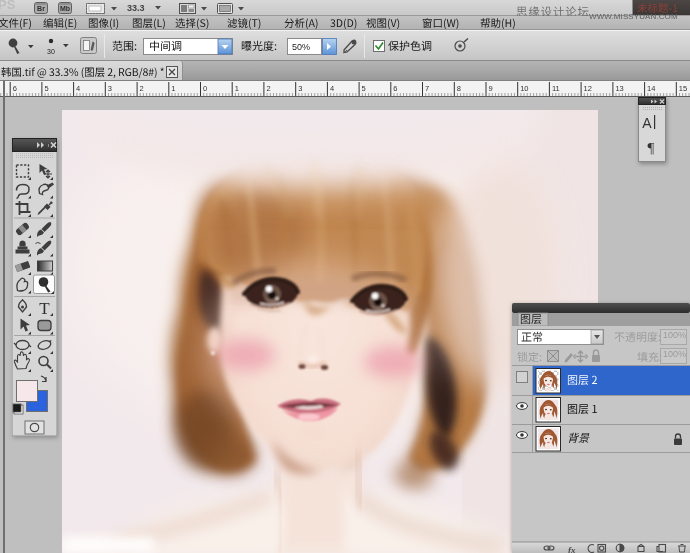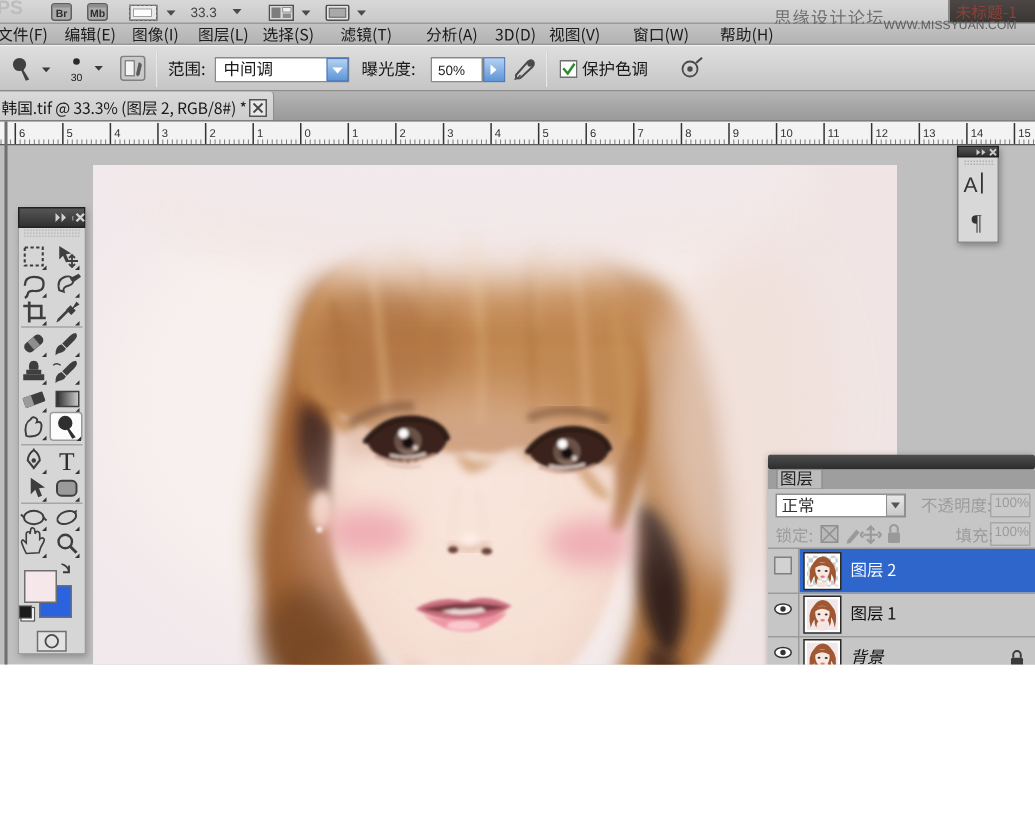"PS" div { height: 443px -> 553px }
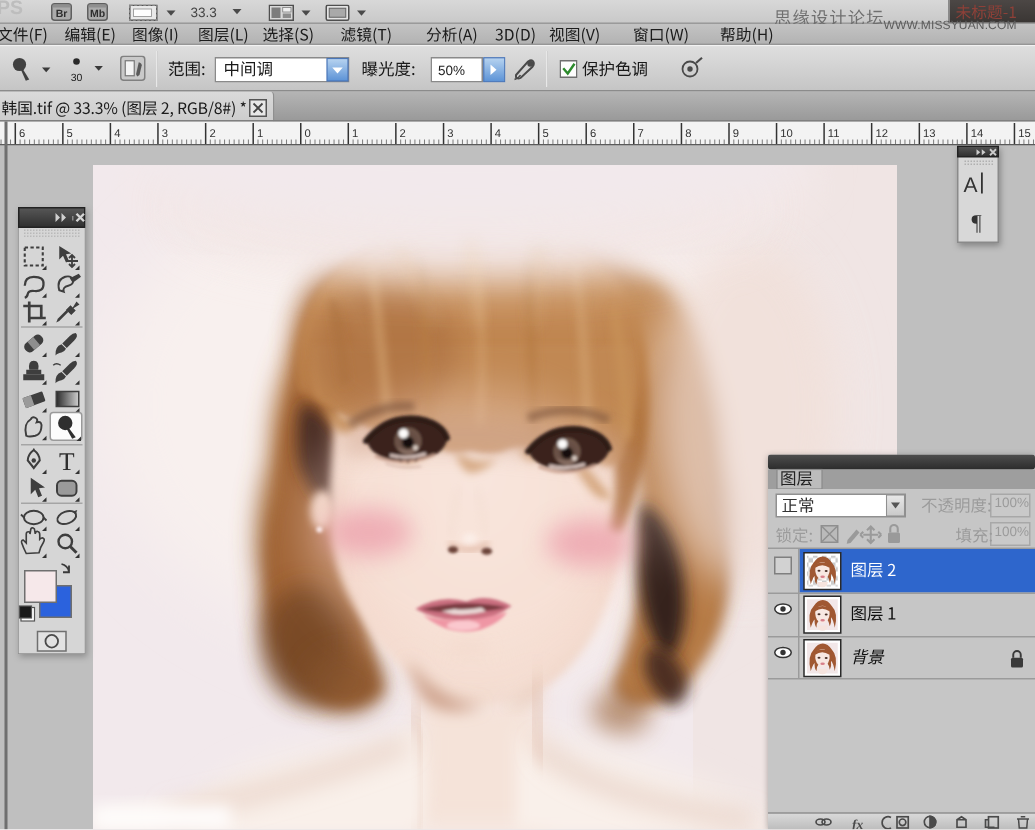"33.3" div { font-weight: none -> bold }
